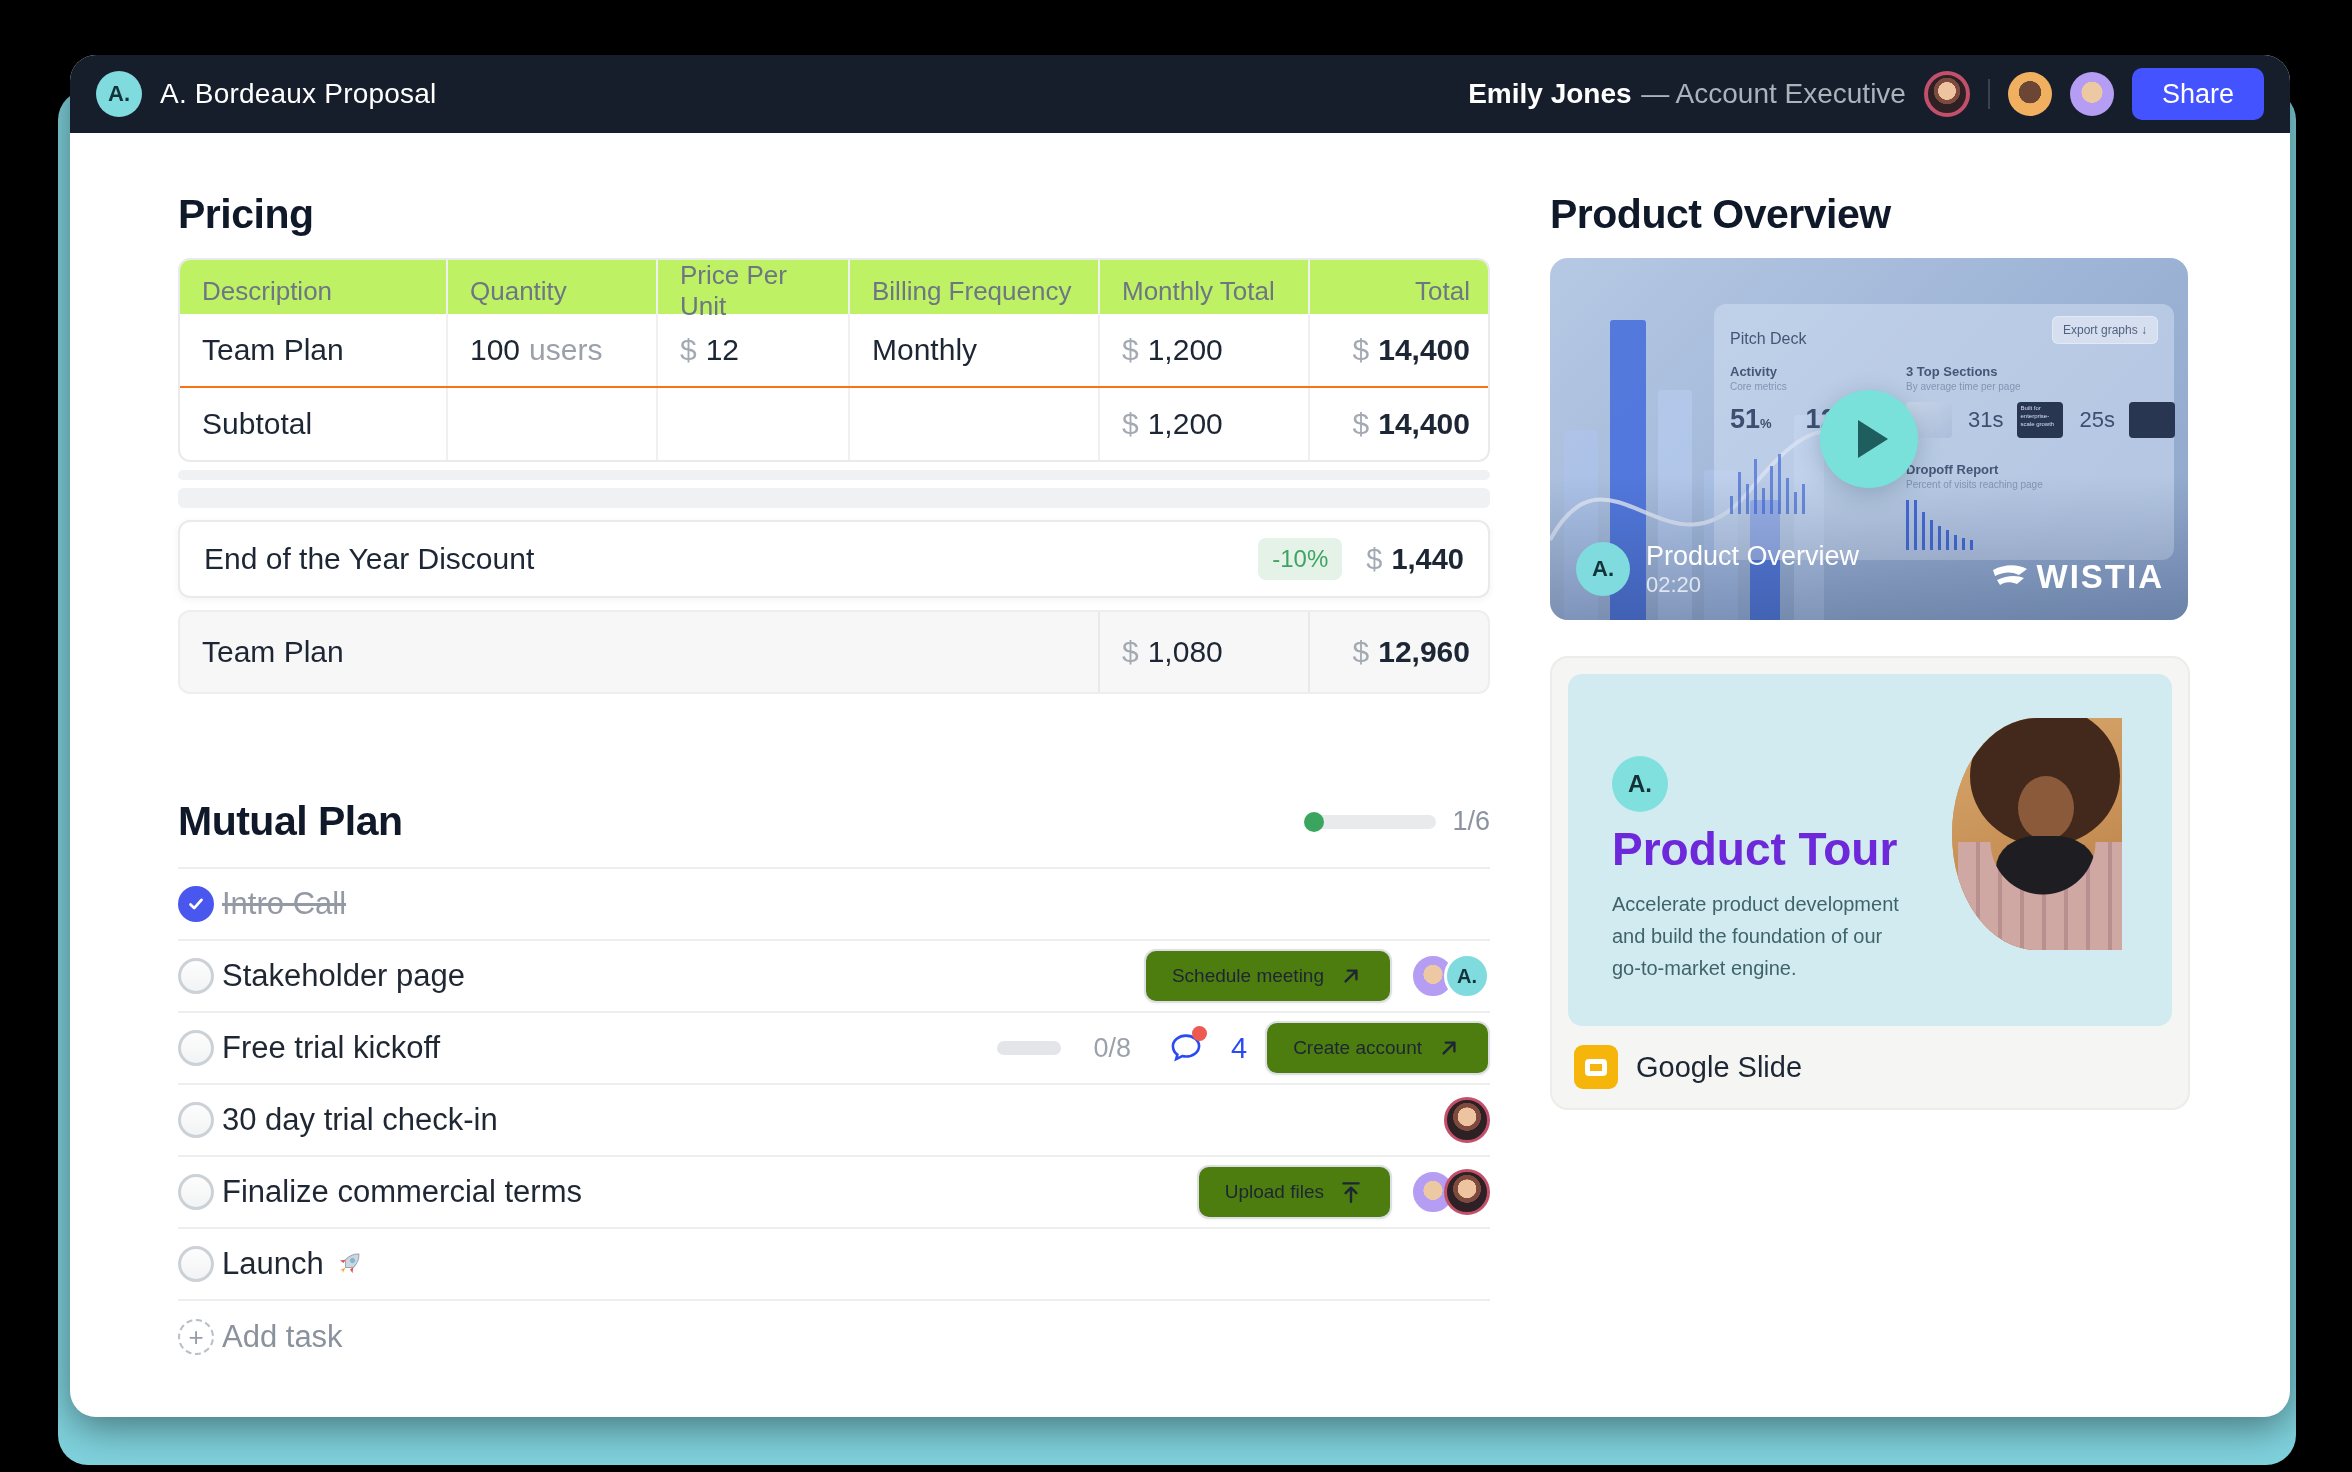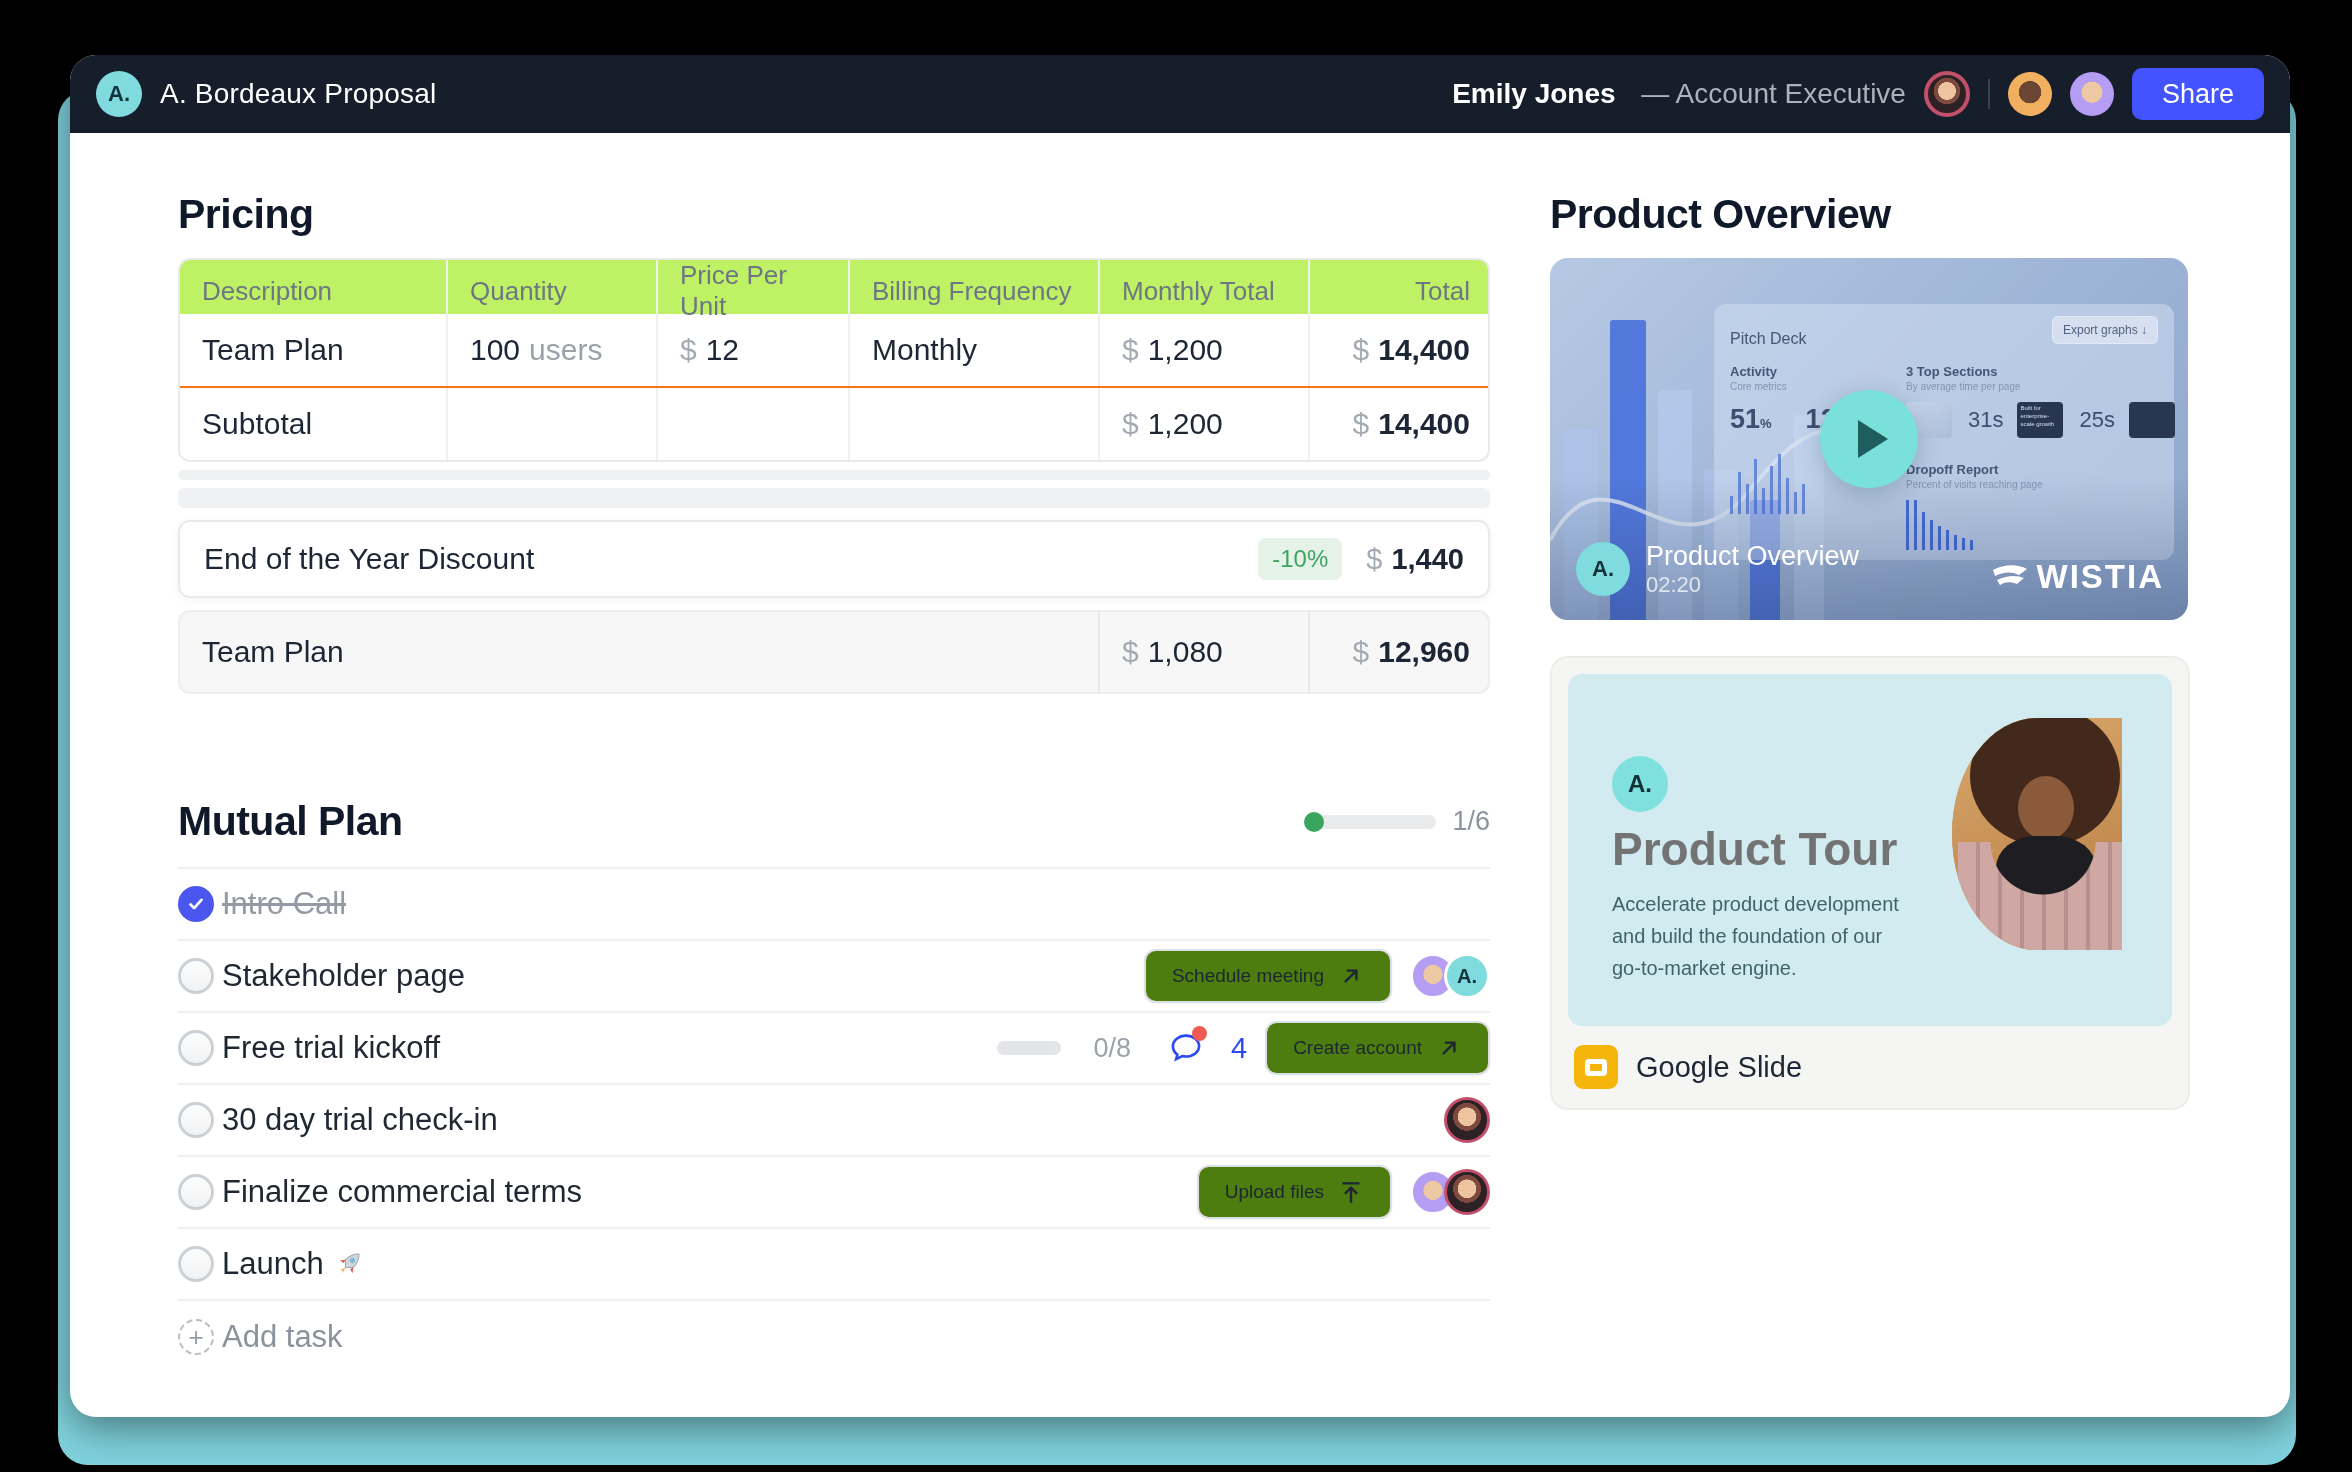"— Account Executive" .owner-role { margin-left: 18px -> 2px }
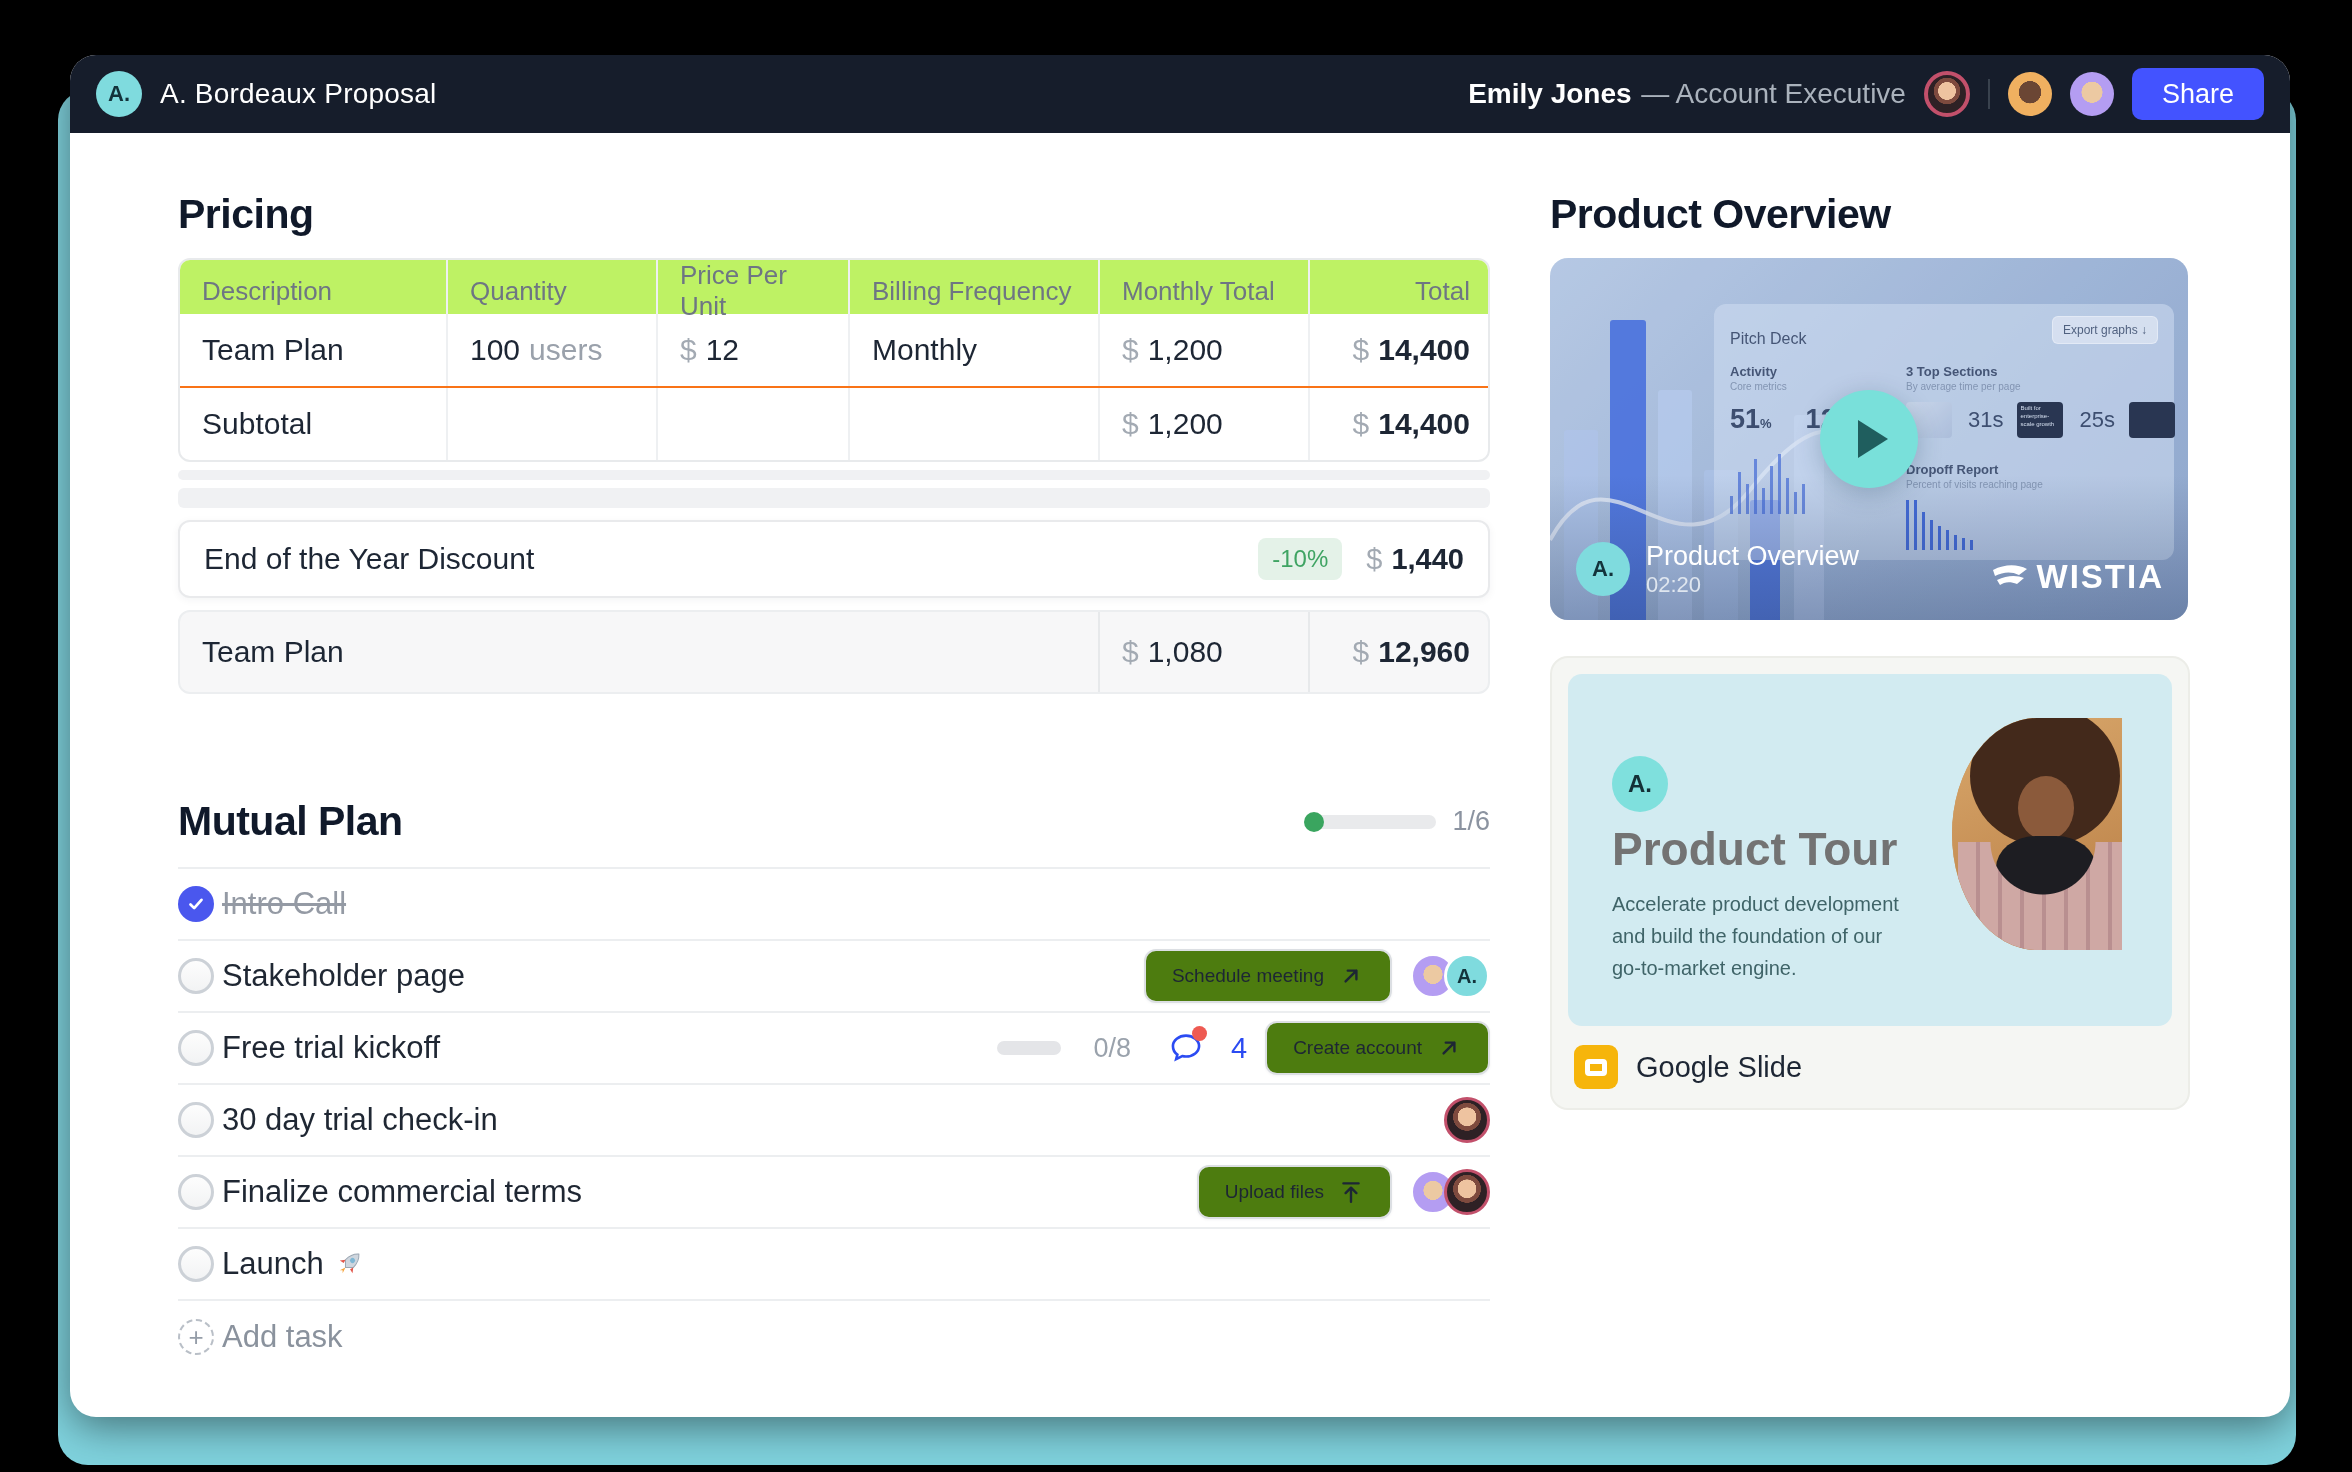"Product Tour" .tour-title { color: #737373 -> #6d28d9 }
